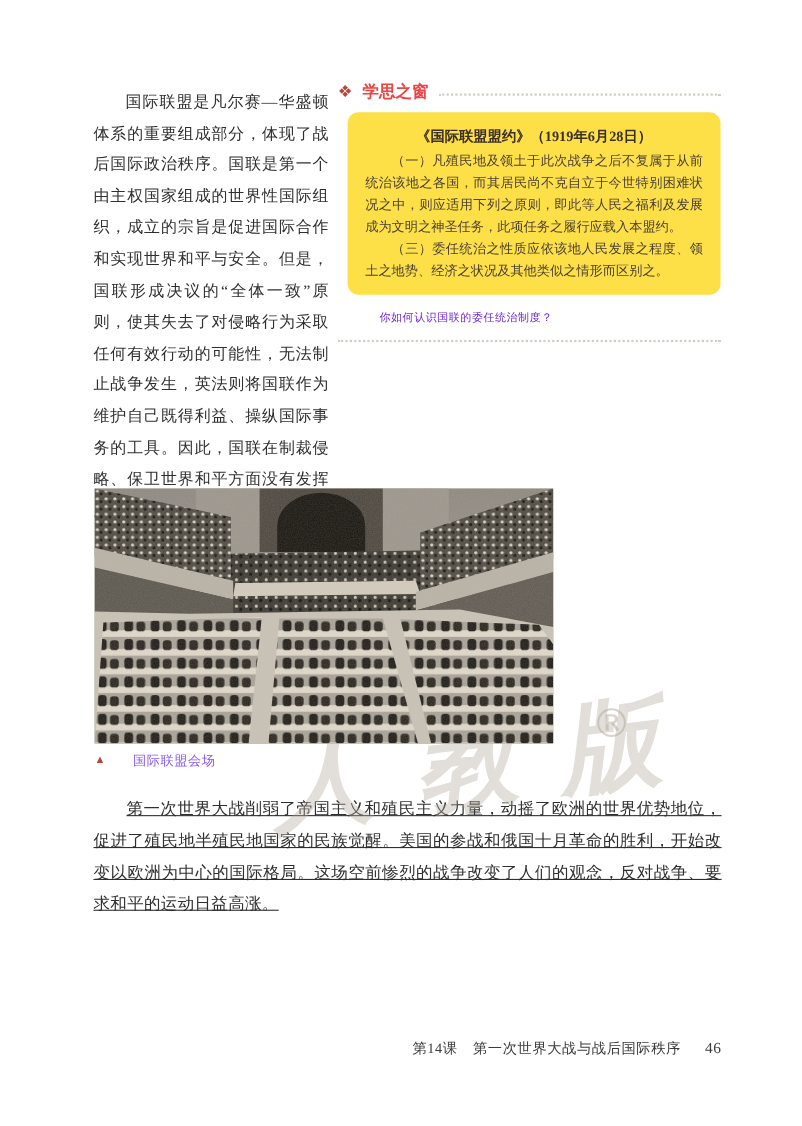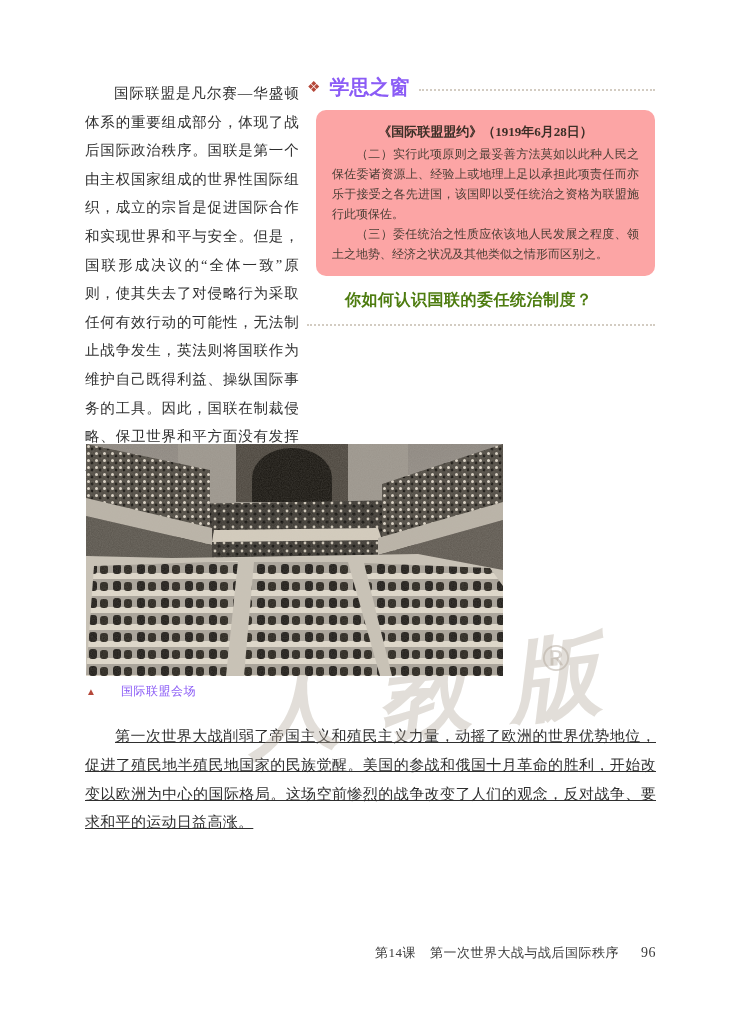"学思之窗" .sw-title { color: #8b5cf6 -> #ef4444; font-size: 20px -> 15px }
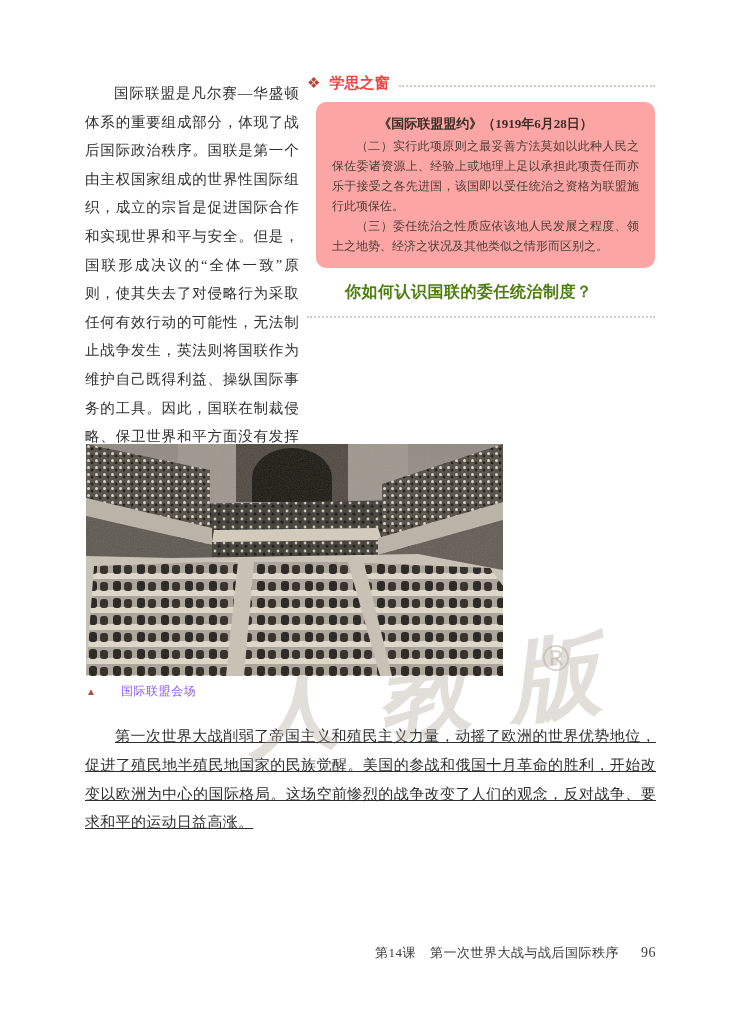"《国际联盟盟约》（1919年6月28日）" .sw-box { background: #fca5a5 -> #fde047 }
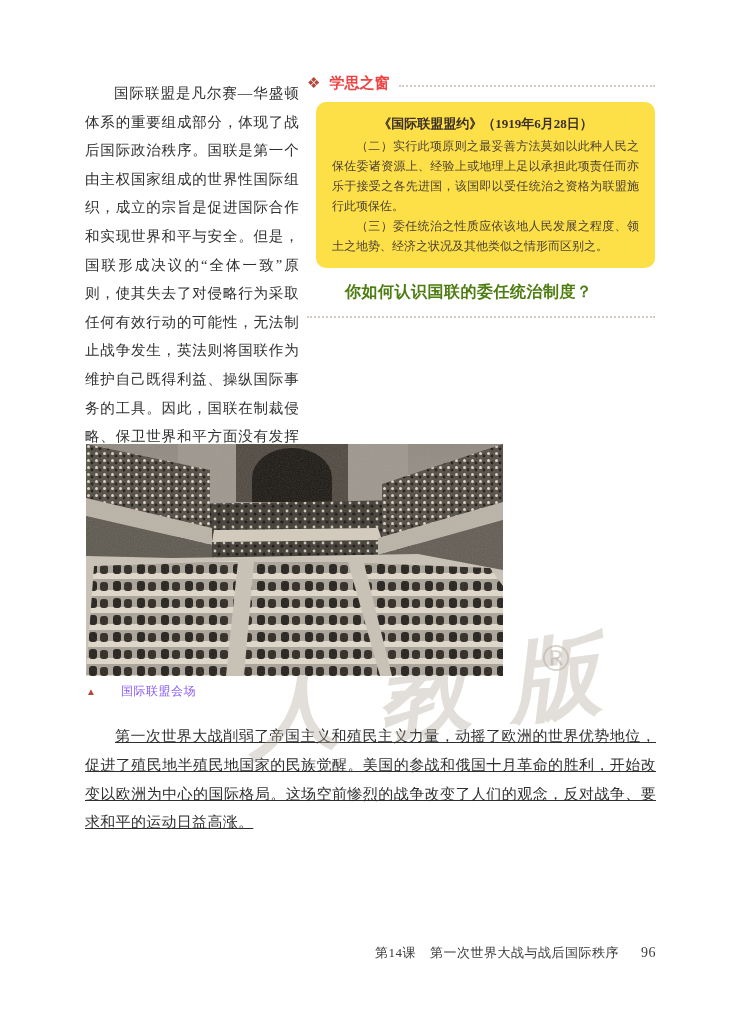"（一）凡殖民地及领土于此次战争之后不复属于从前统治该地之各国，而其居民尚不克自立" p.clause { html: none -> <p>（一）凡殖民地及领土于此次战争之后不复属于从前统治该地之各国，而其居民尚不克自立于今世特别困难状况之中，则应适用下列之原则，即此等人民之福利及发展成为文明之神圣任务，此项任务之履行应载入本盟约。</p> }
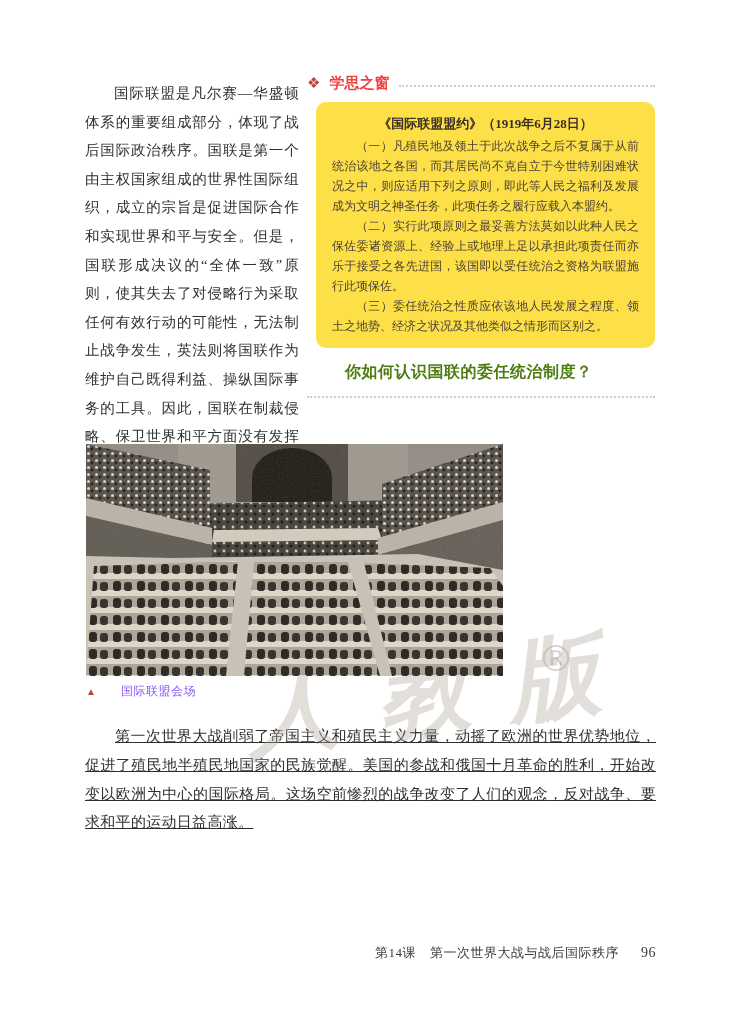"（二）实行此项原则之最妥善方法莫如以此种人民之保佐委诸资源上、经验上或地理上足以" p.clause { html: <p>（二）实行此项原则之最妥善方法莫如以此种人民之保佐委诸资源上、经验上或地理上足以承担此项责任而亦乐于接受之各先进国，该国即以受任统治之资格为联盟施行此项保佐。</p> -> none }
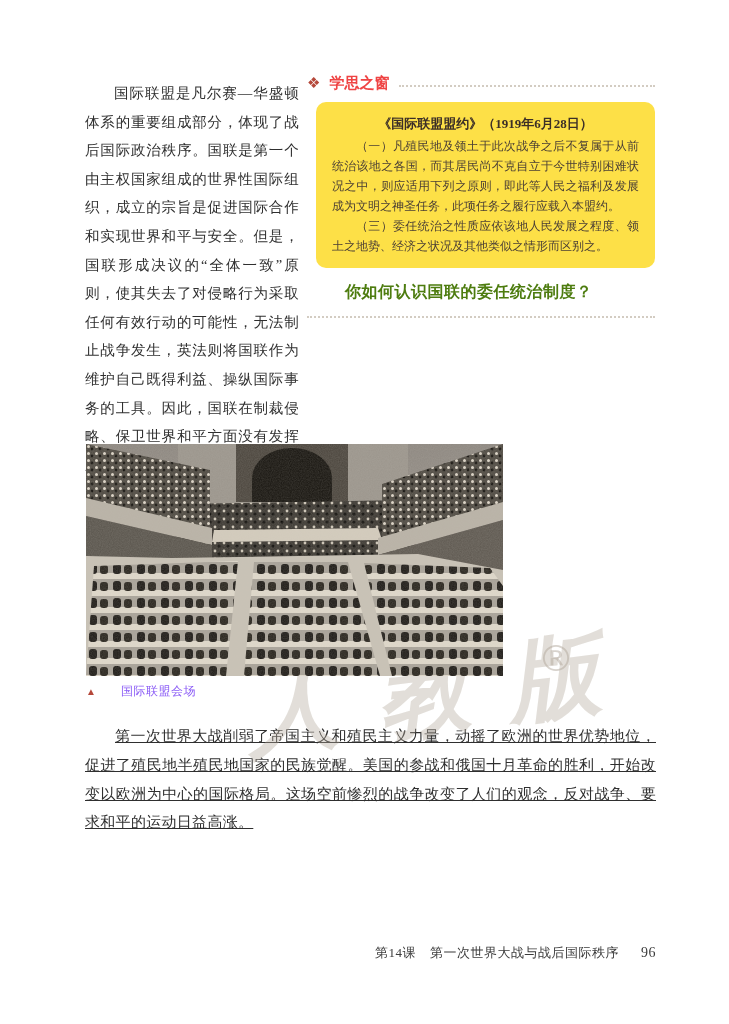"你如何认识国联的委任统治制度？" .sw-question { color: #4d7c0f -> #6d28d9; font-size: 16px -> 10px; font-weight: bold -> none }
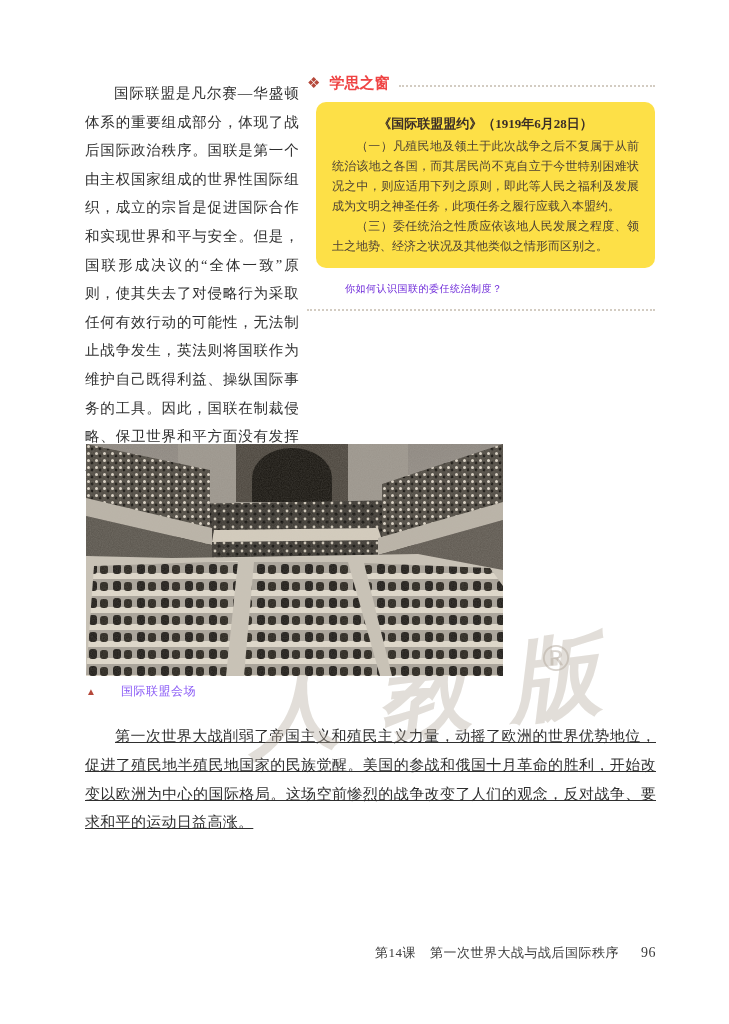"96" span.pageno { text: 96 -> 46 }
